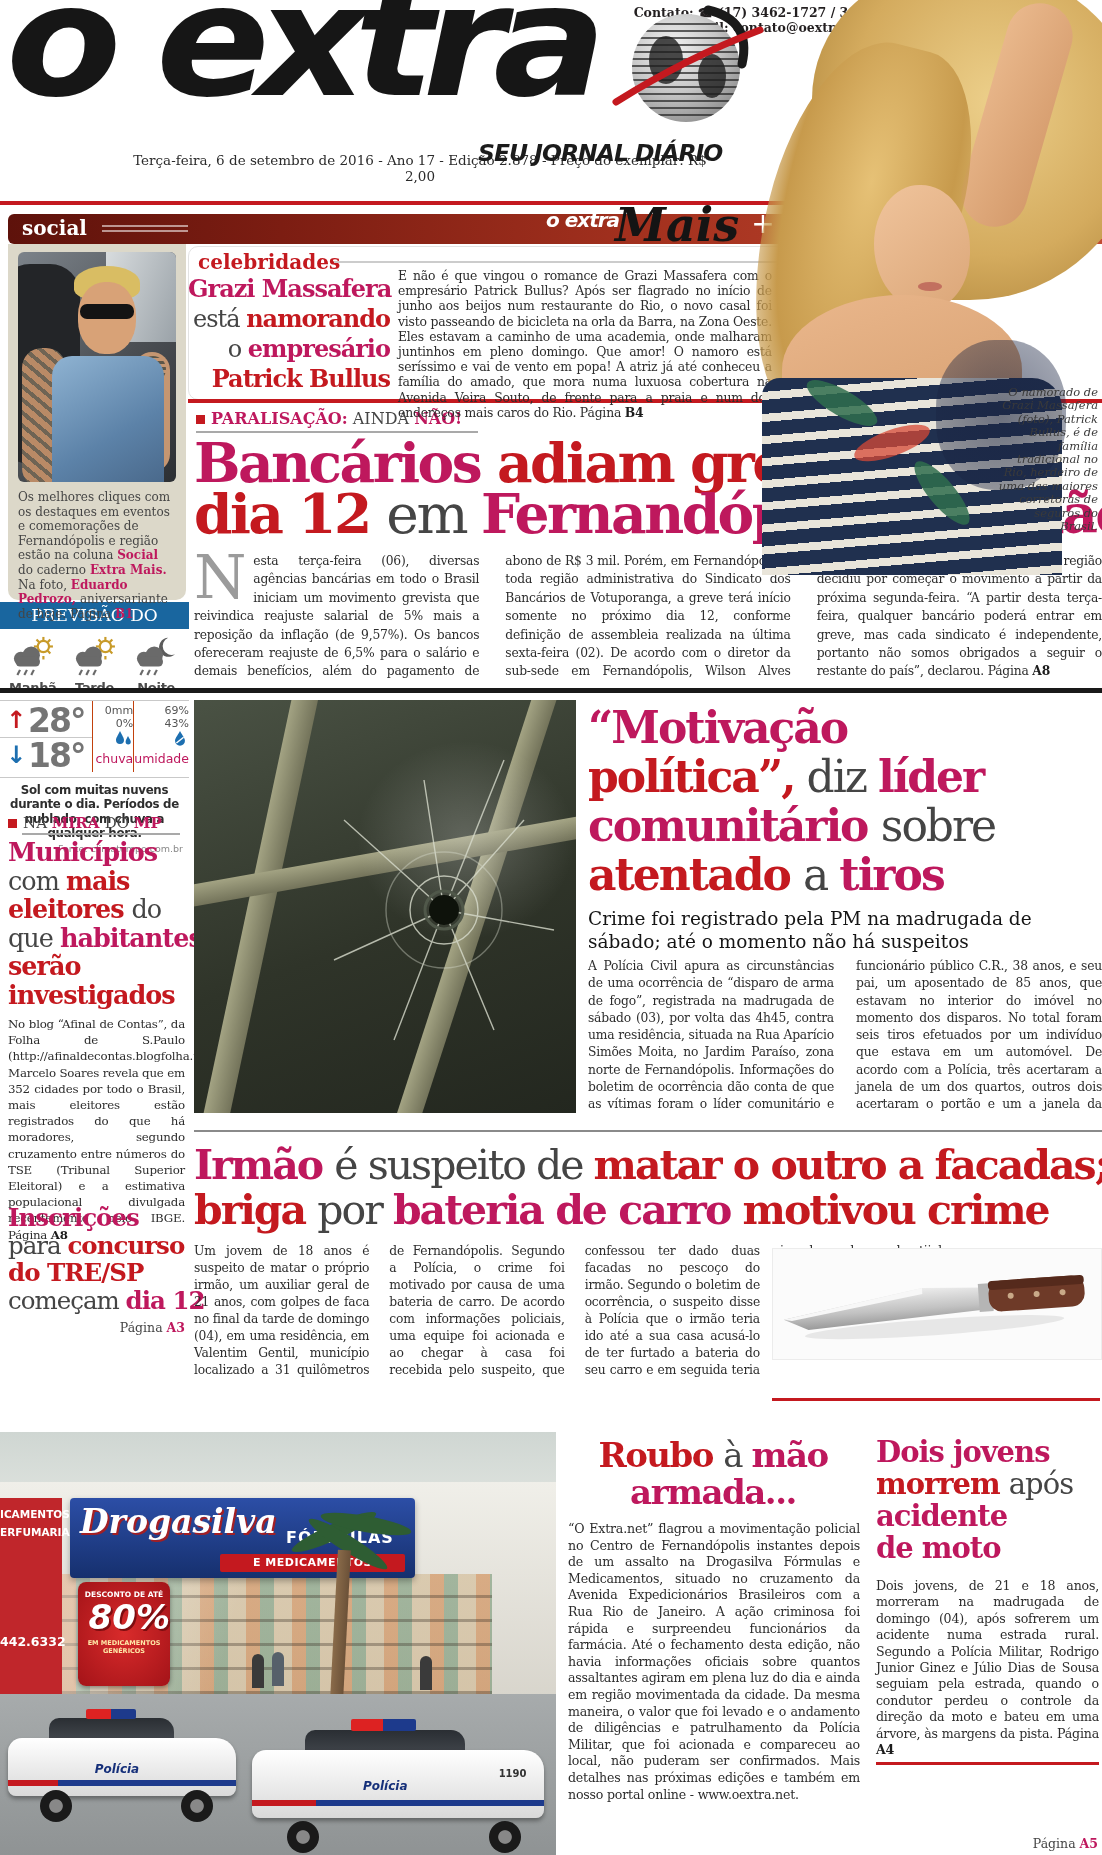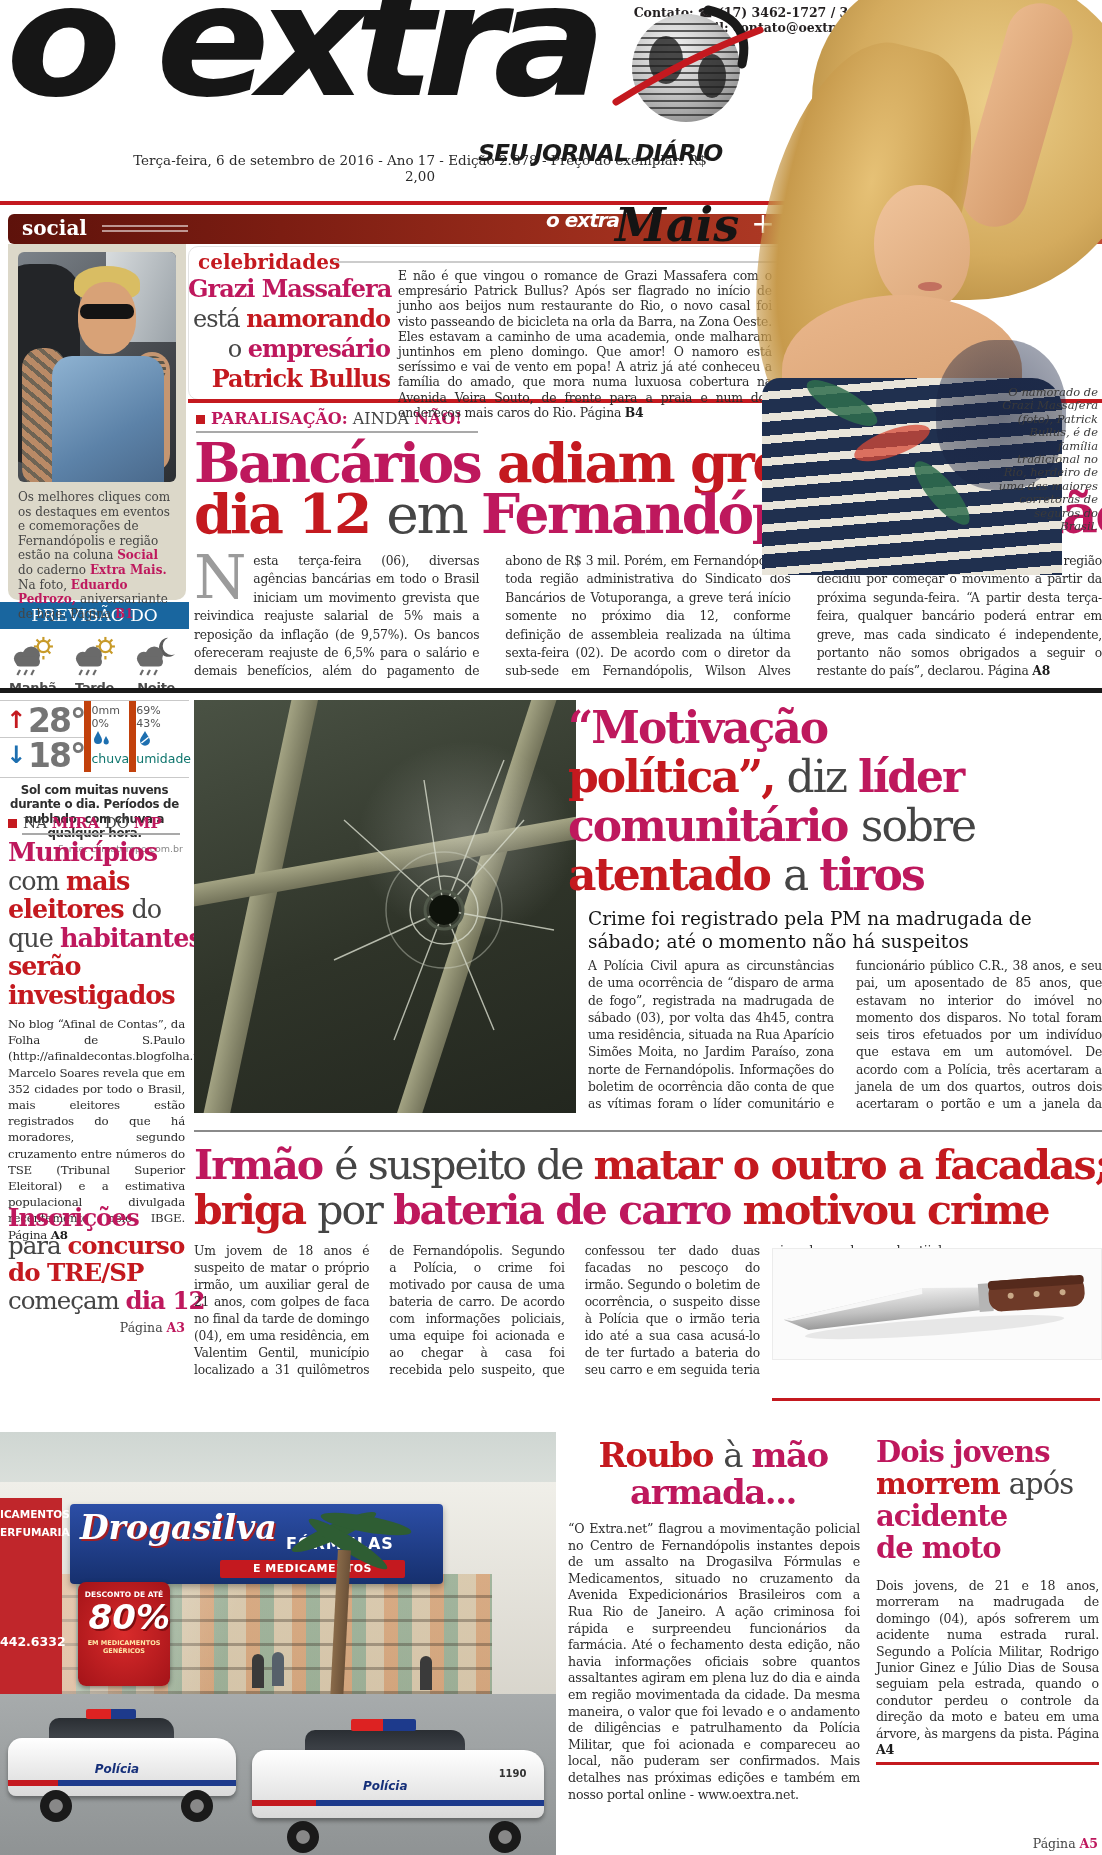"0mm" .wx-col { border-left: 7px solid #c2410c -> 1px solid #c2410c; text-align: left -> right }
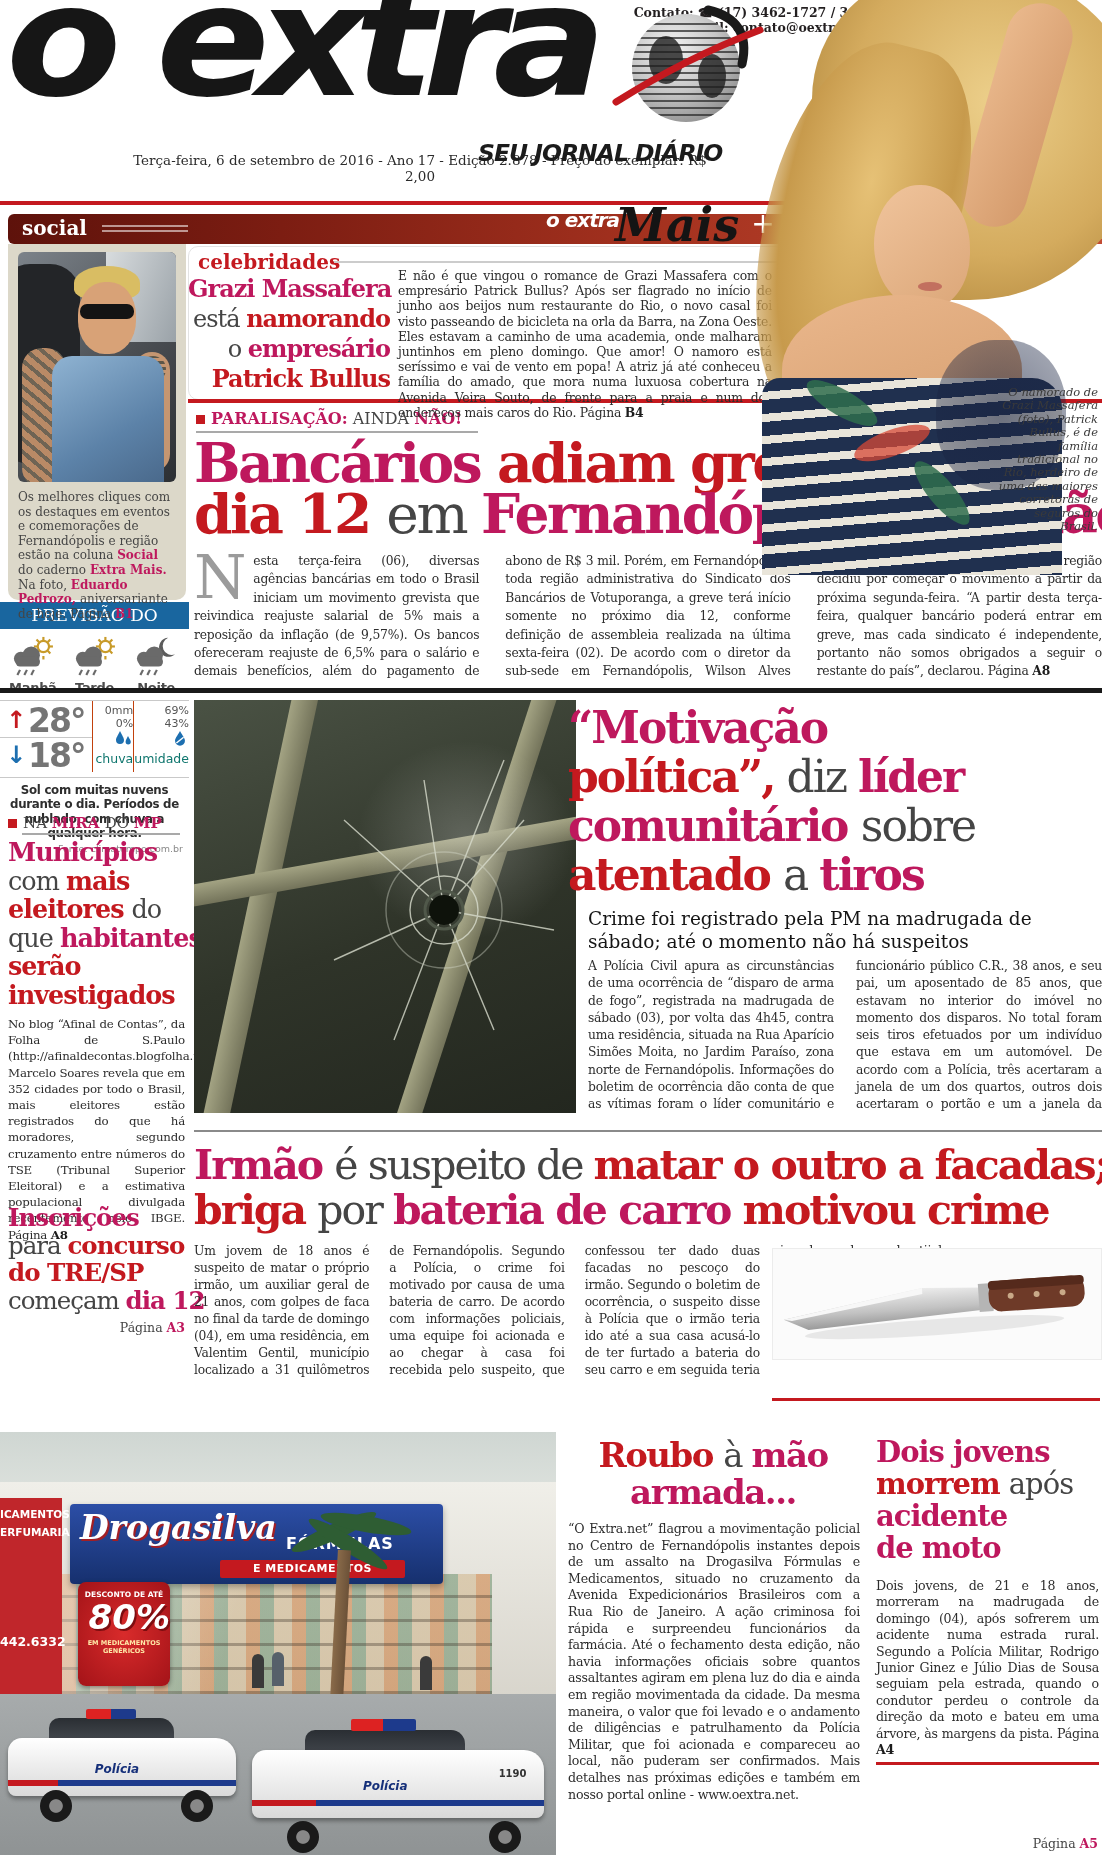"“Motivação" .shoot-headline { left: 568px -> 588px }
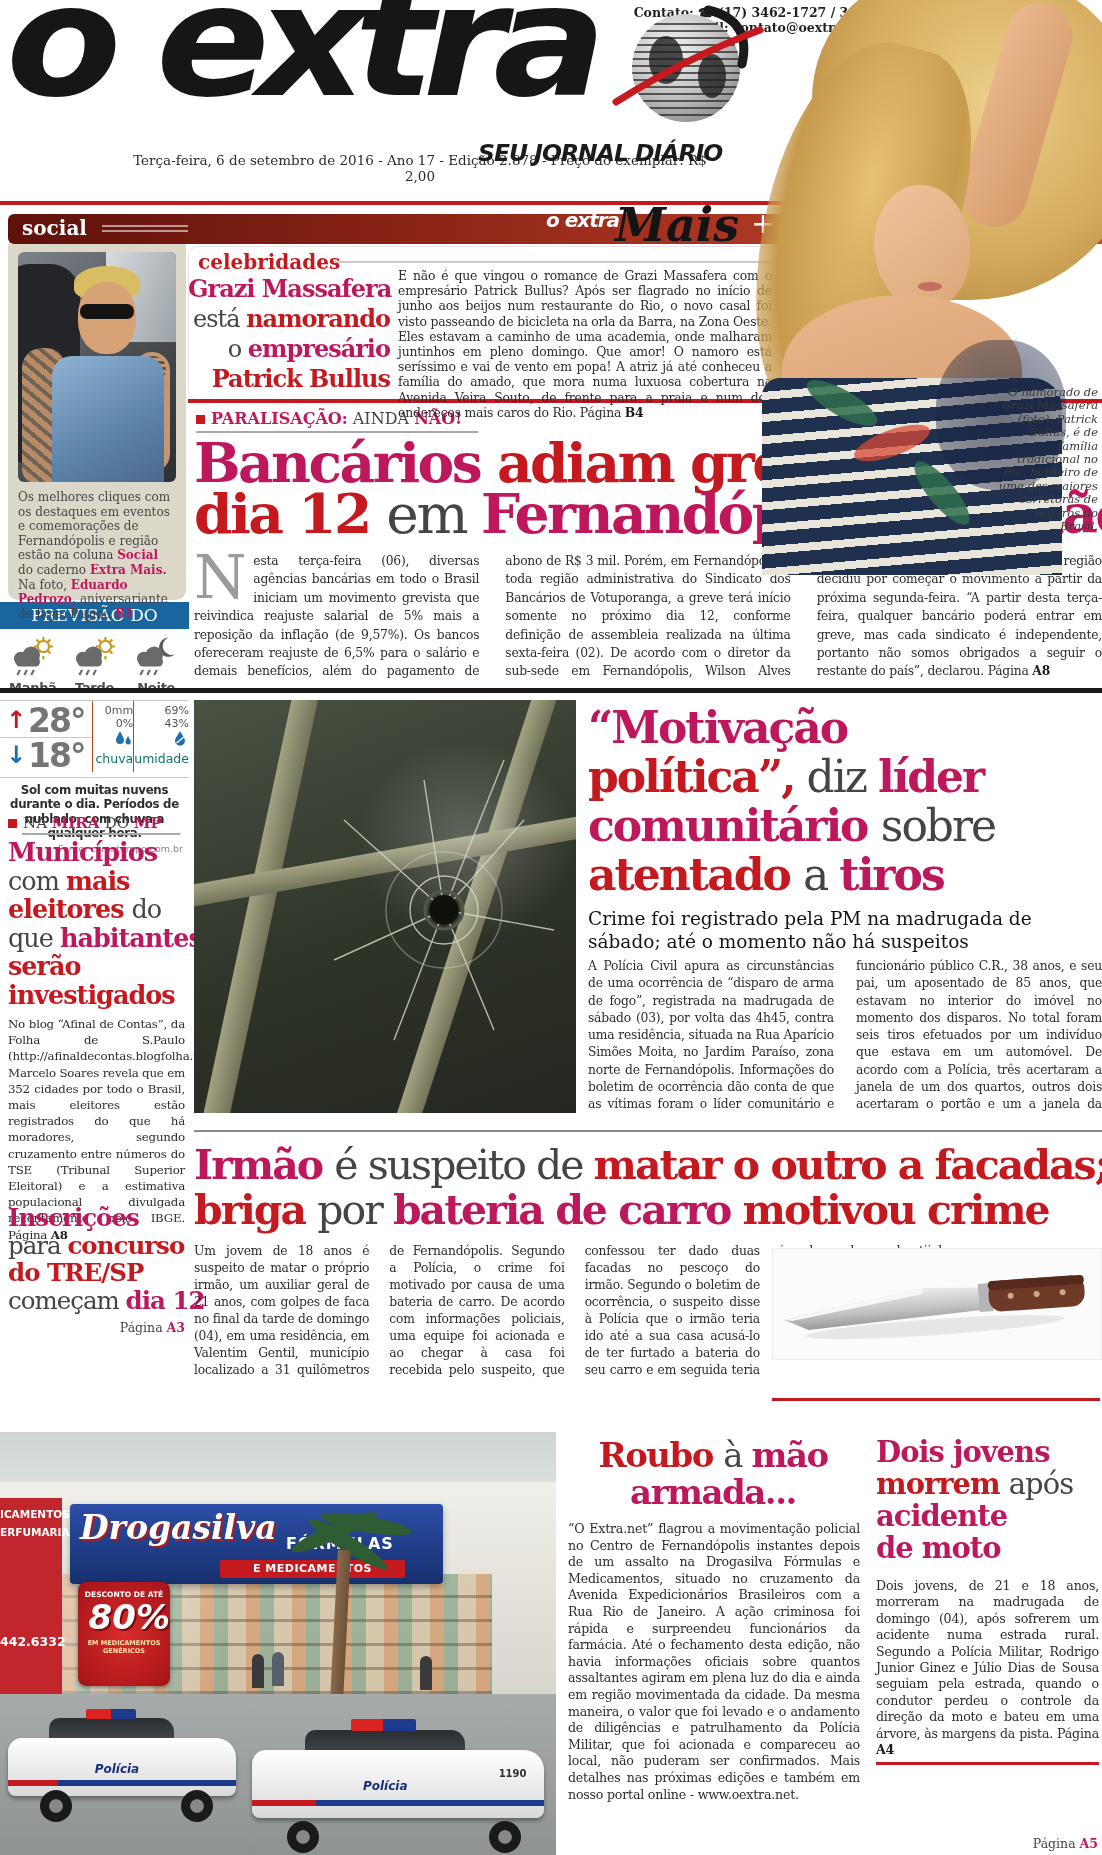"chuva" .wx-col .lbl { color: #0f766e -> #be185d }
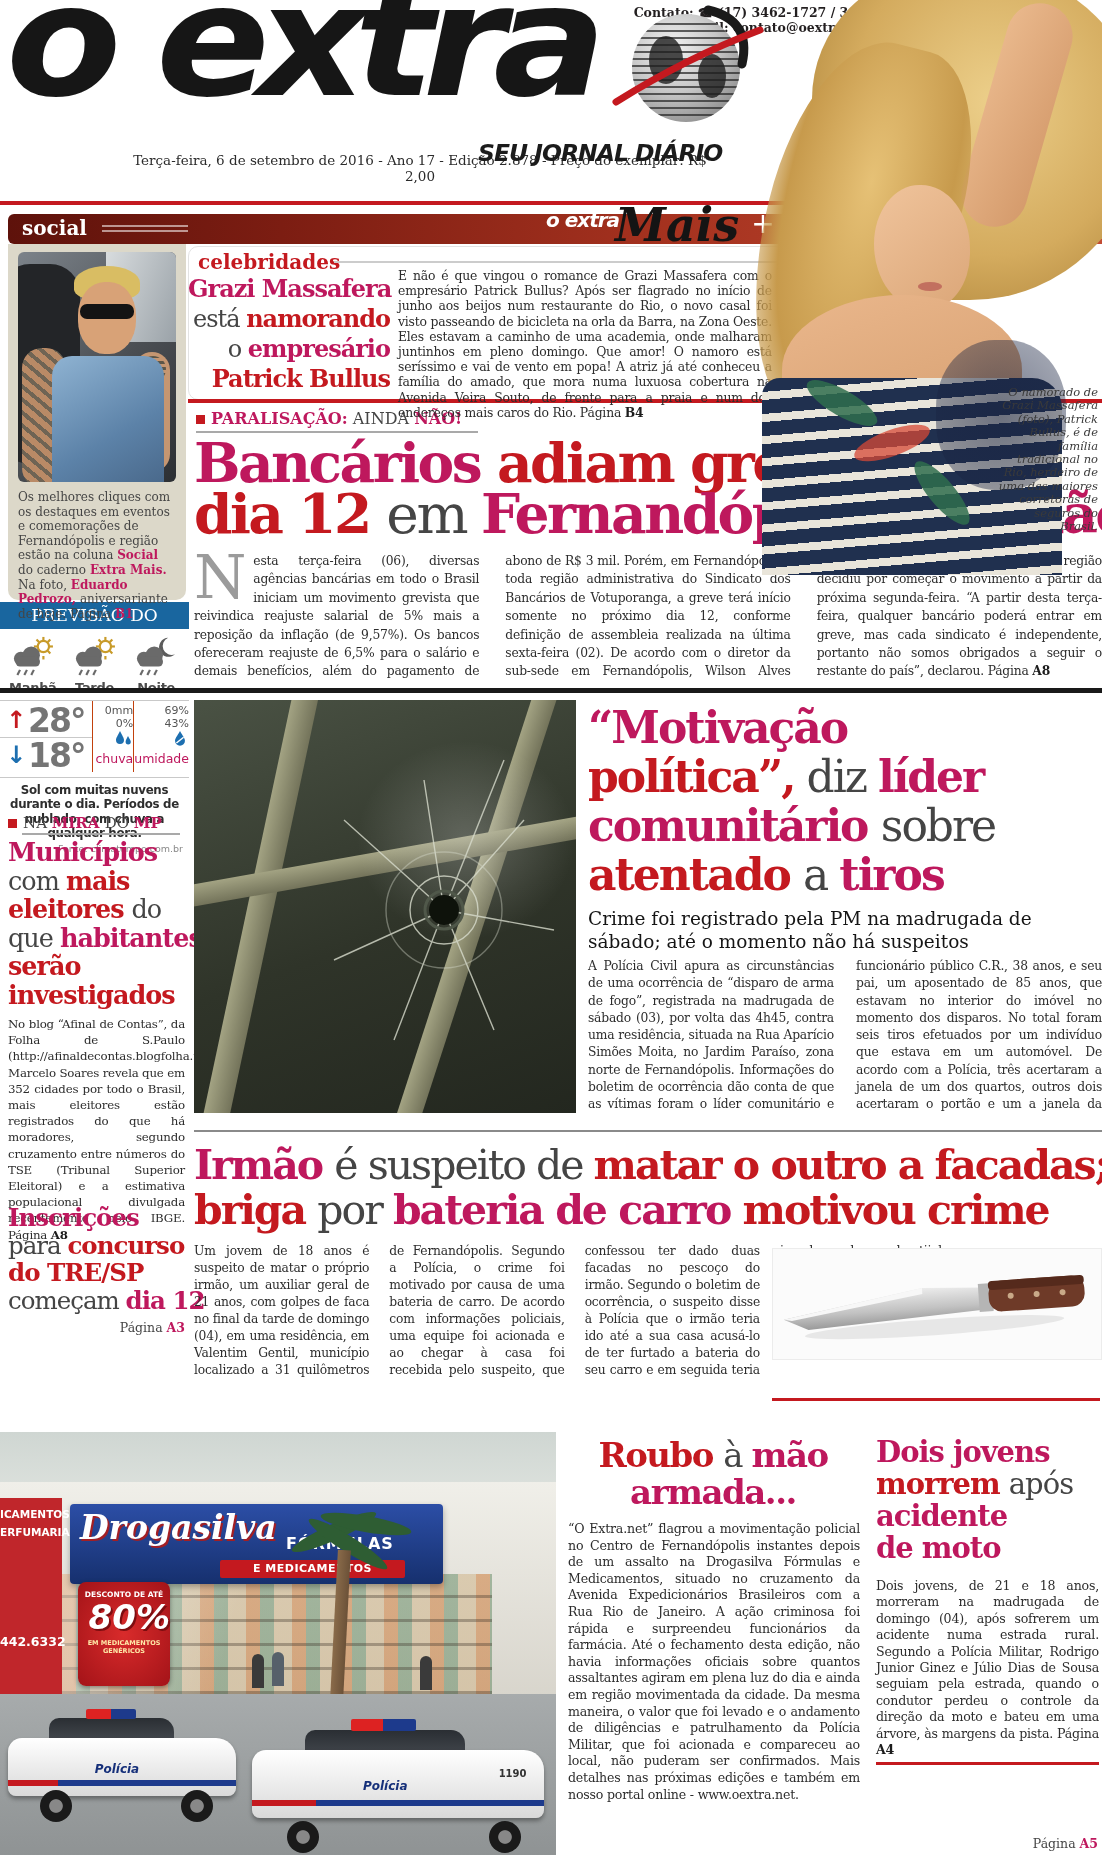"Drogasilva" .dg-sign { top: 72px -> 66px; width: 373px -> 345px }
